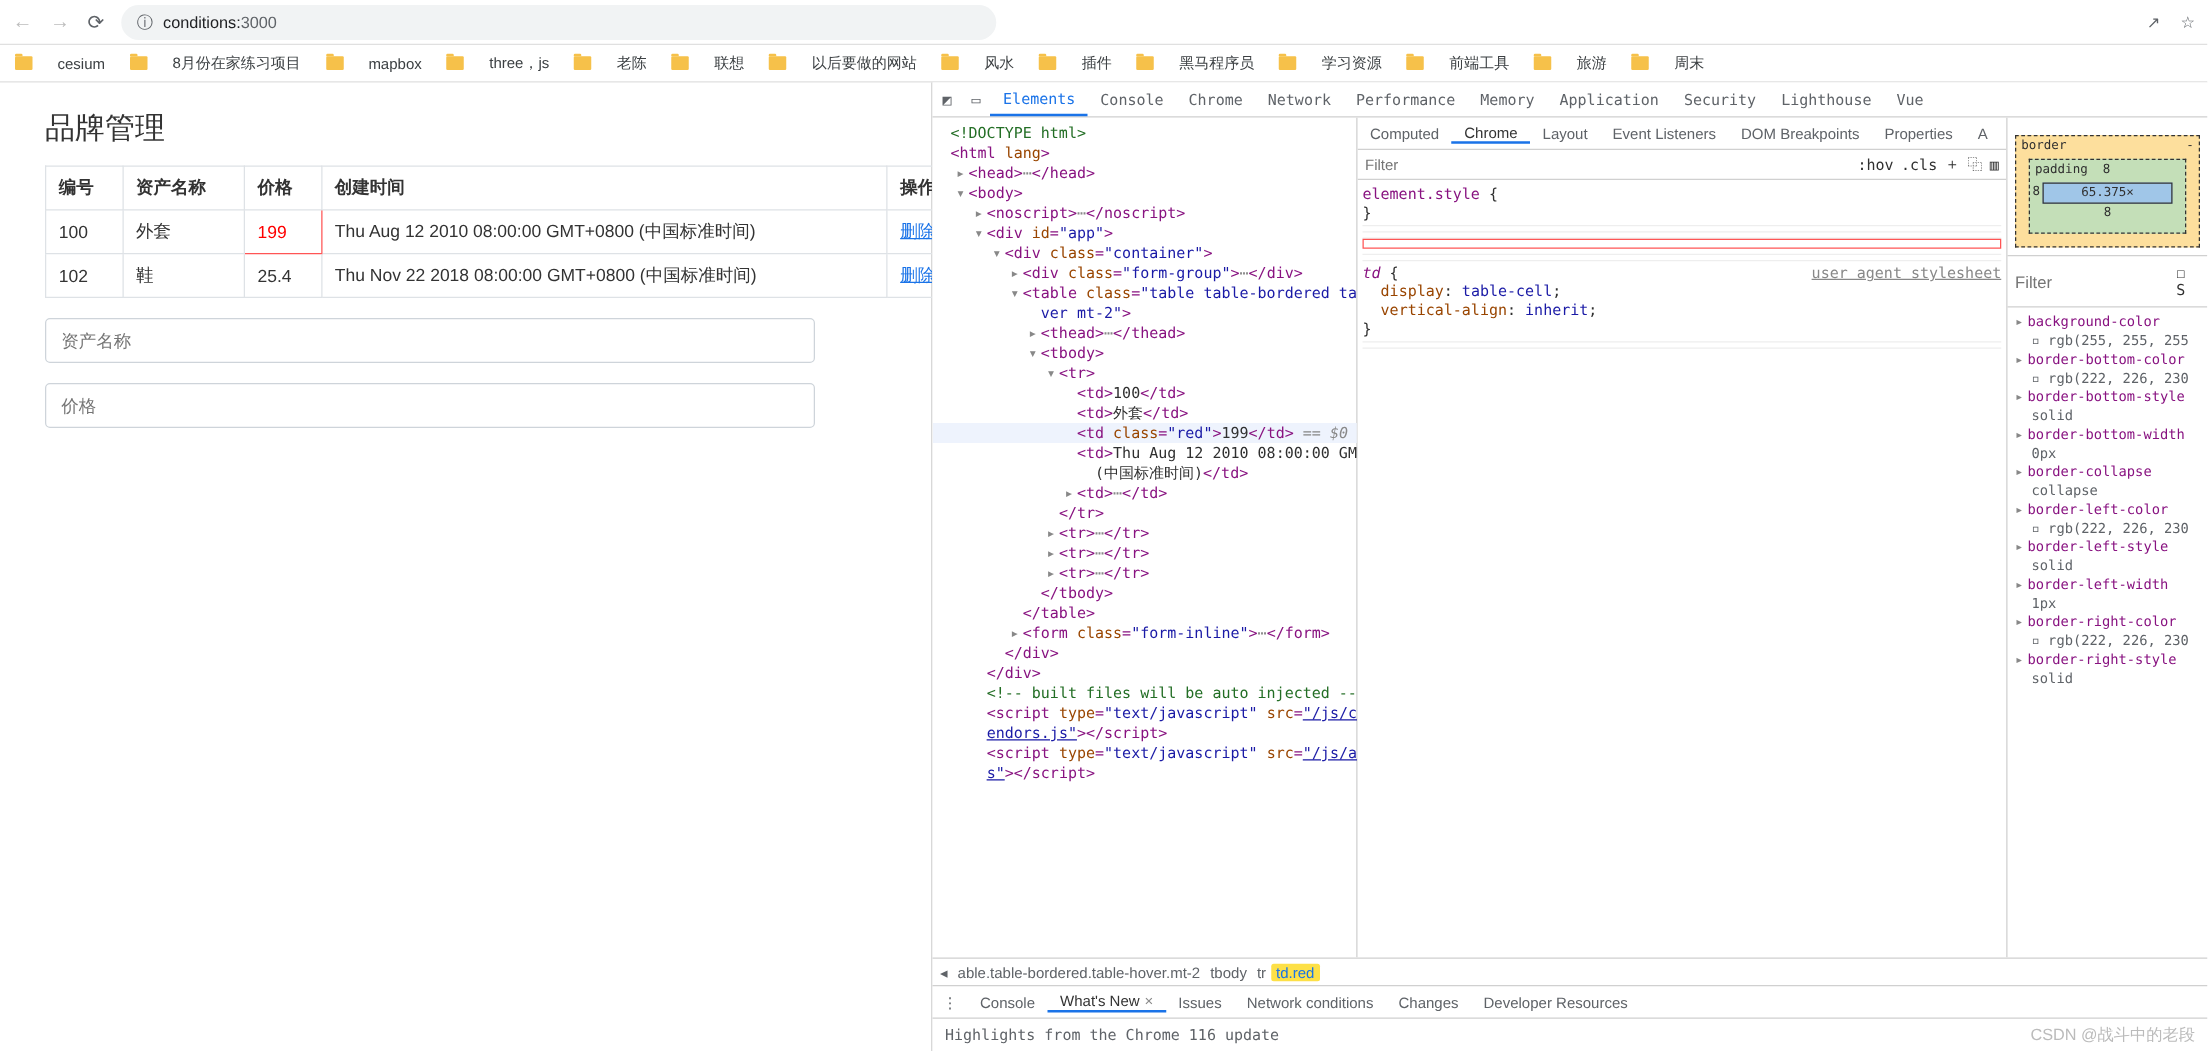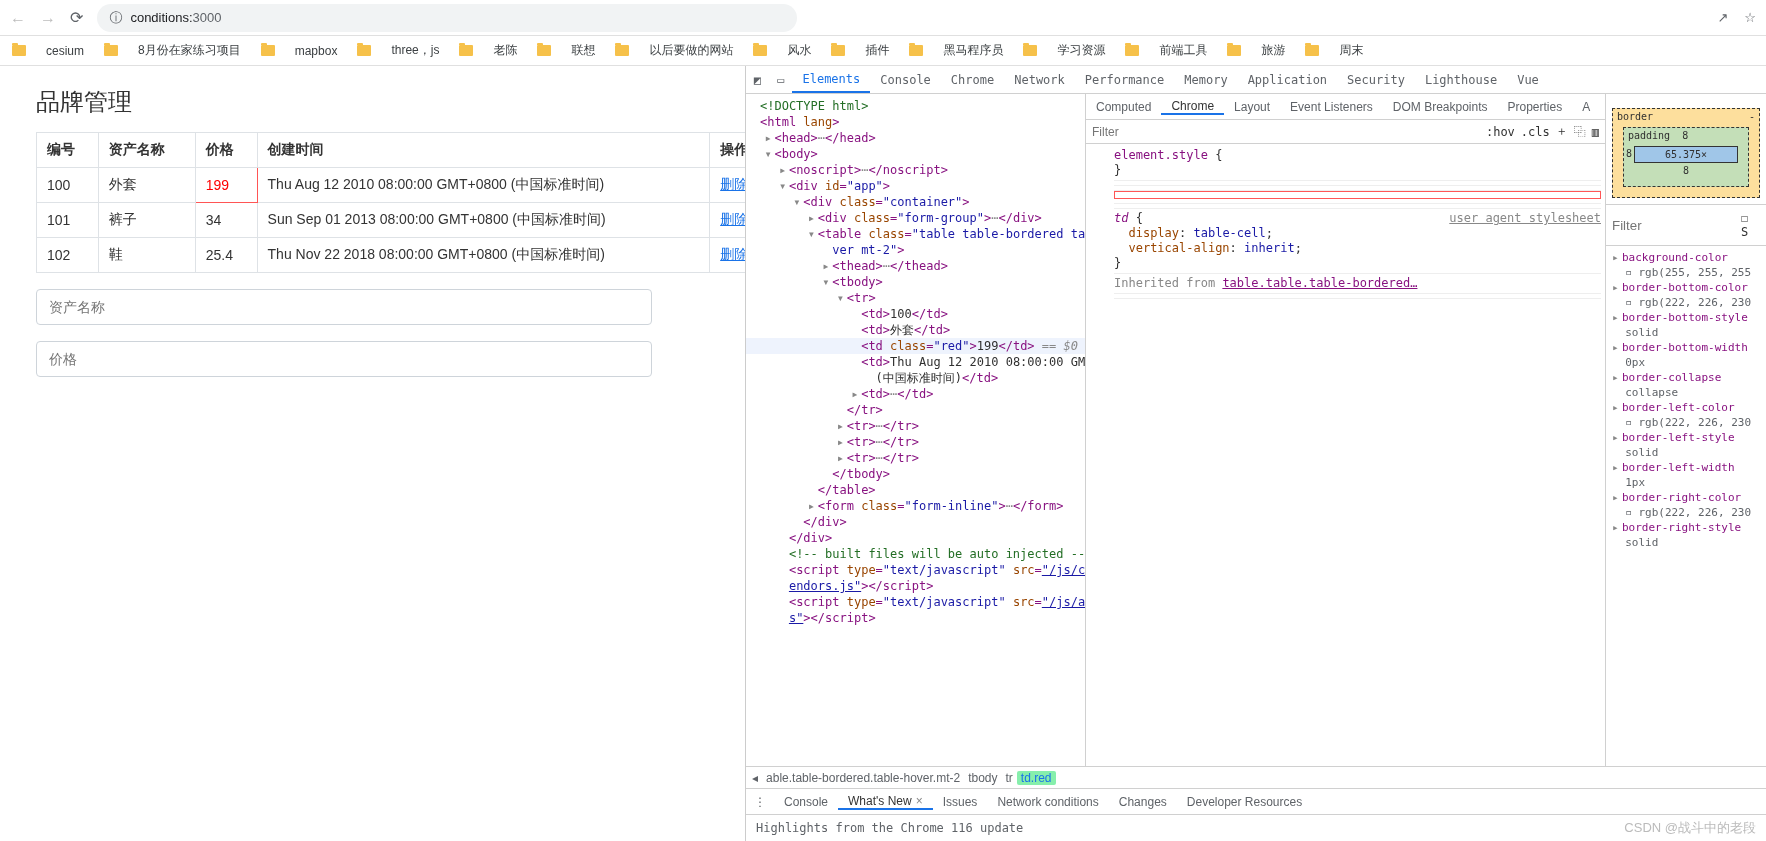"element.style {" .sp-rules { margin-left: 24px -> none }
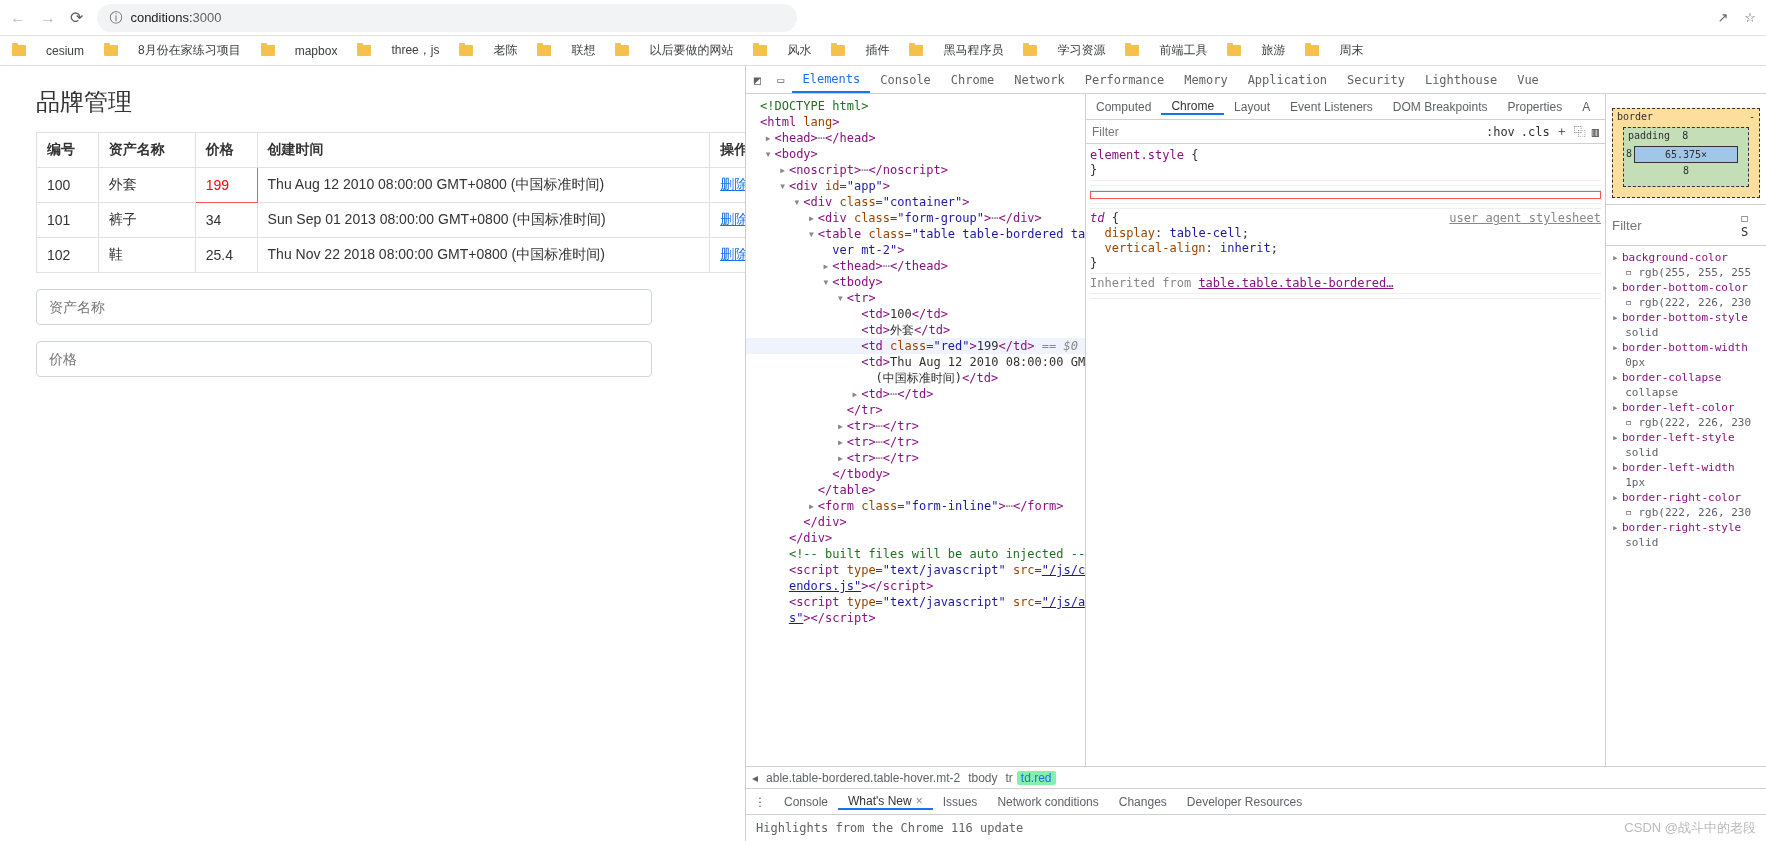"101" tr { html: <tr> <td>101</td> <td>裤子</td> <td>34</td> <td>Sun Sep 01 2013 08:00:00 GMT+0800 (中国标准时间)</td> <td><a>删除</a></td> </tr> -> none }
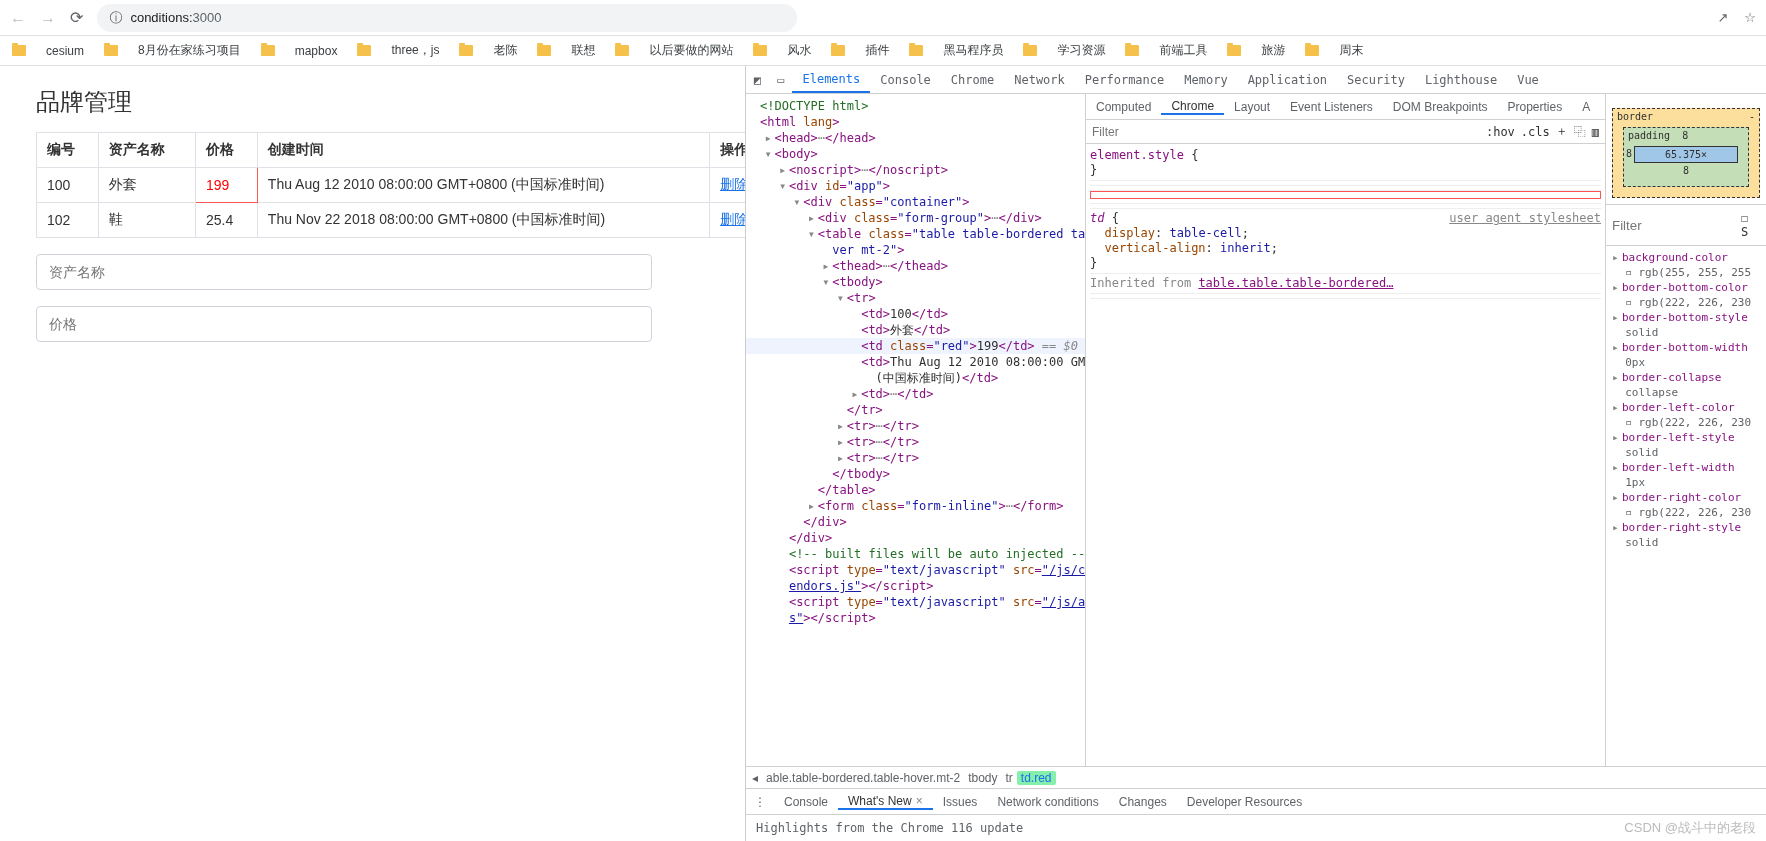"Inherited from" div.rule { html: <div><span>Inherited from </span><span>table.table.table-bordered…</span></div> -> none }
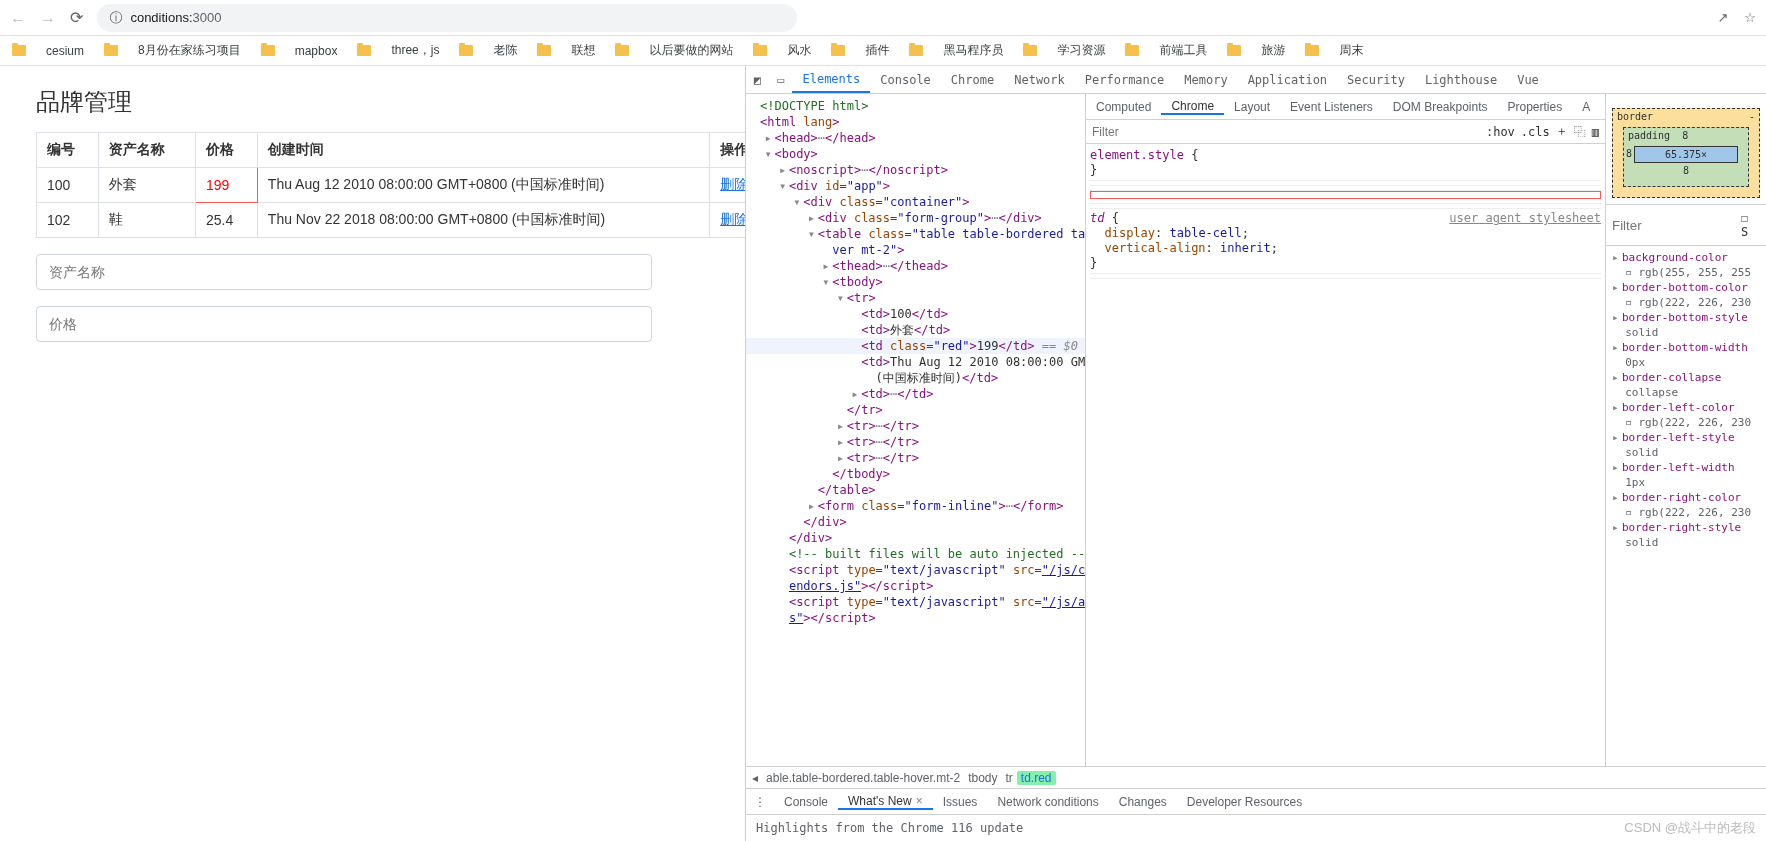"td.red" .dom-crumb .c.active { background: #86efac -> #fde047 }
